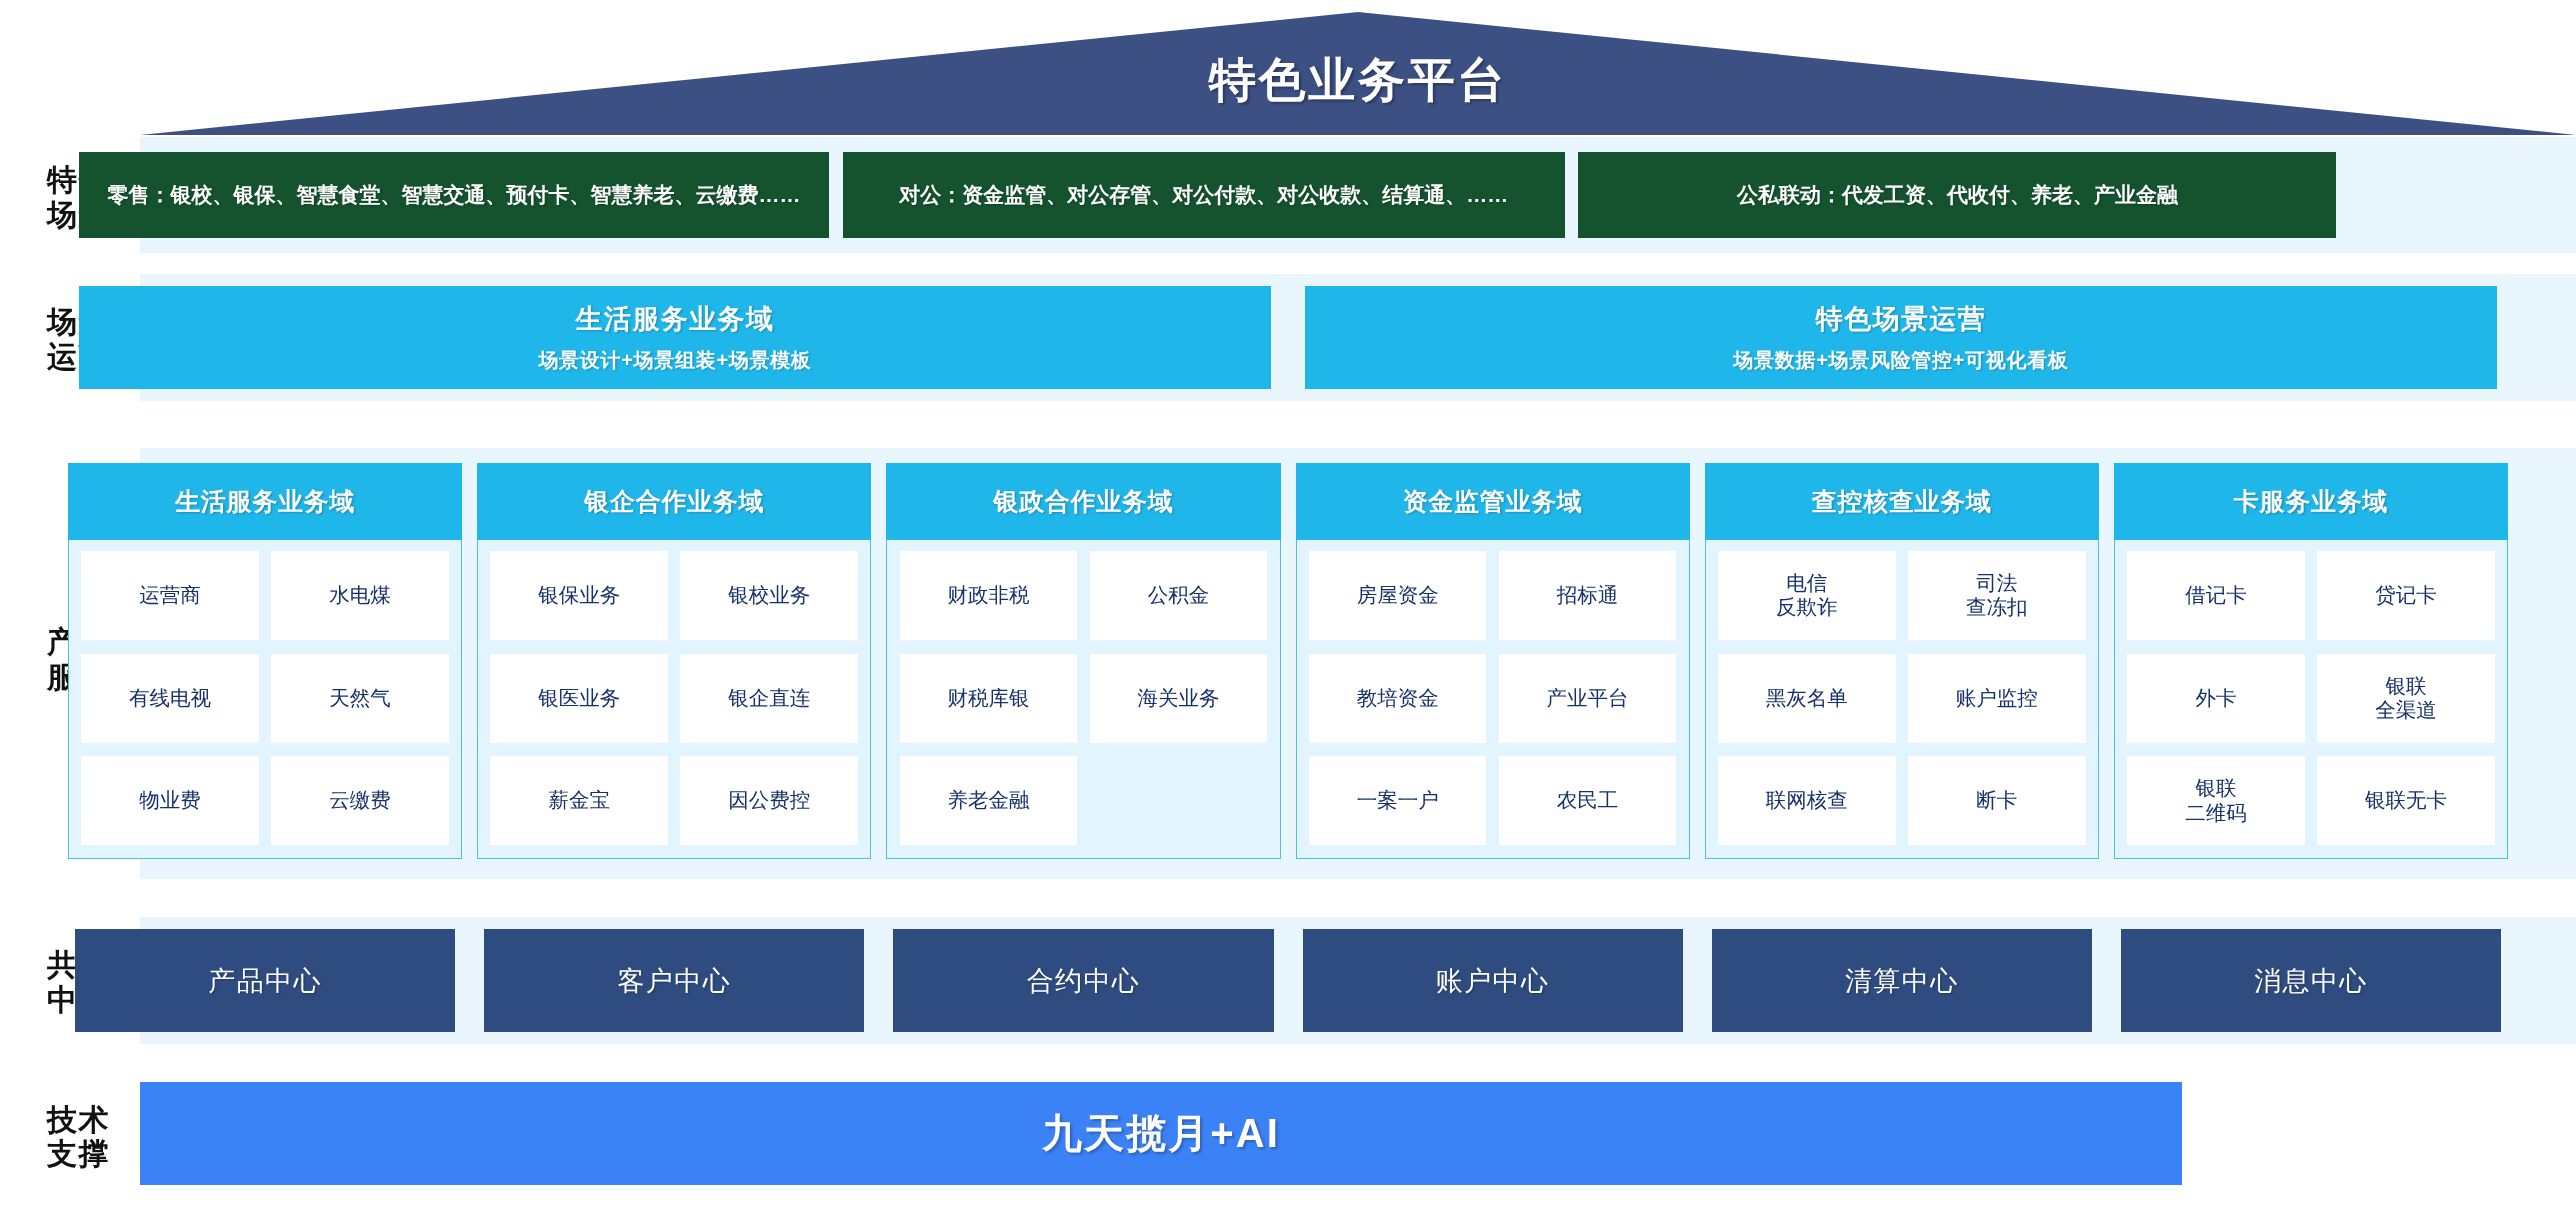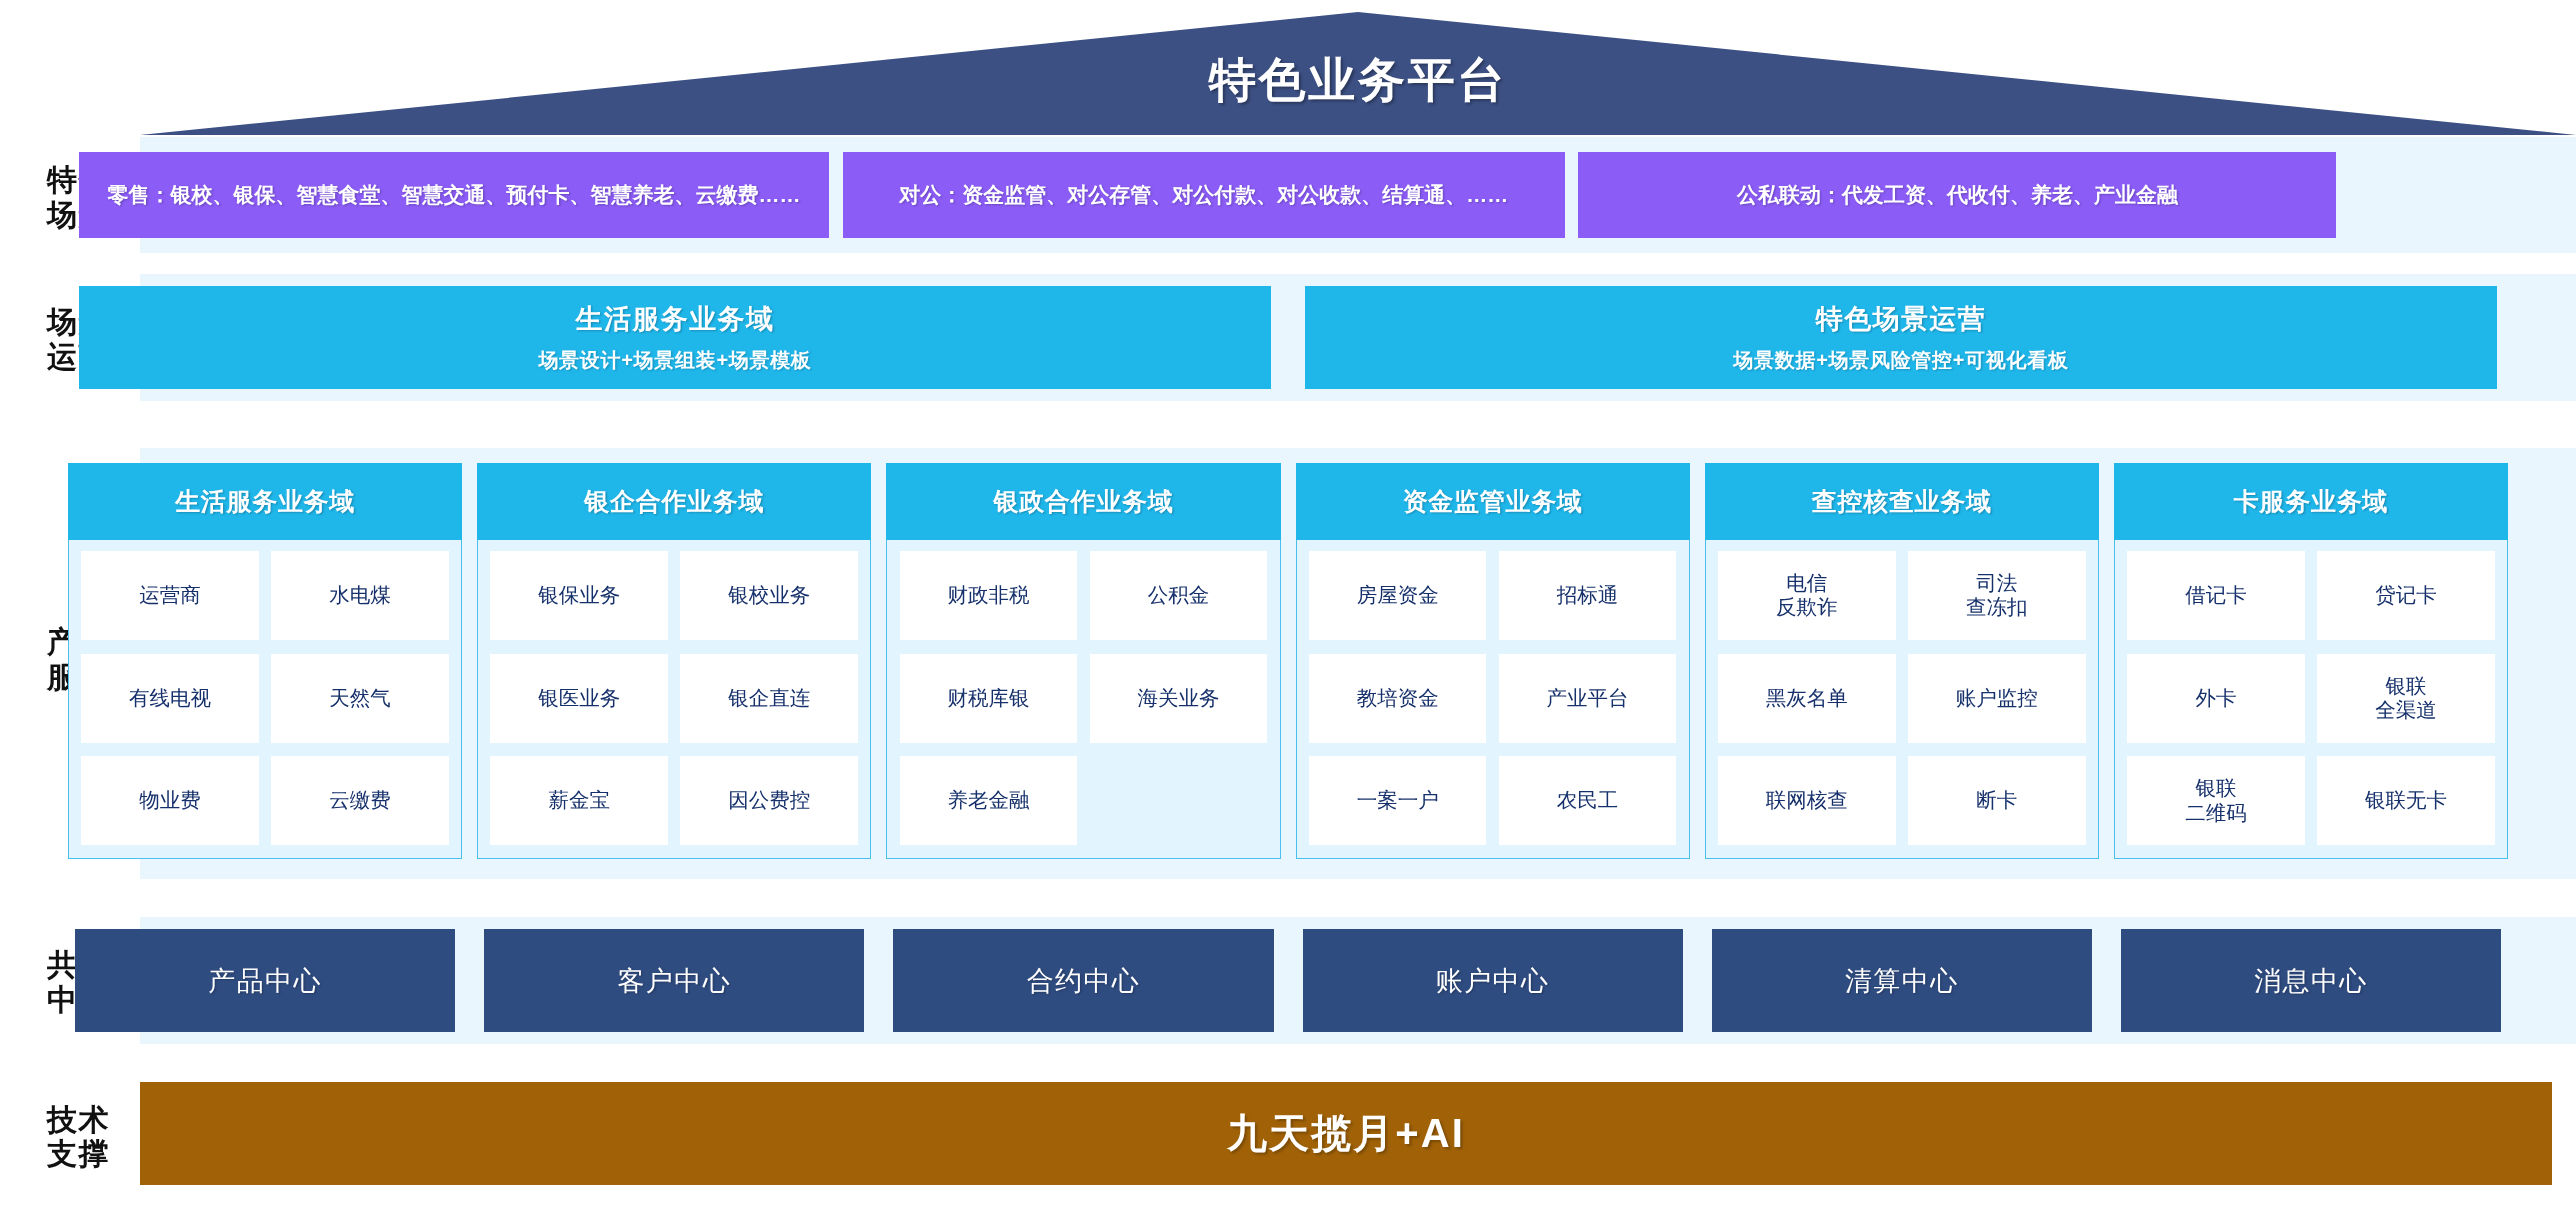"零售：银校、银保、智慧食堂、智慧交通、预付卡、智慧养老、云缴费……" .scenario-box { background: #8b5cf6 -> #14532d }
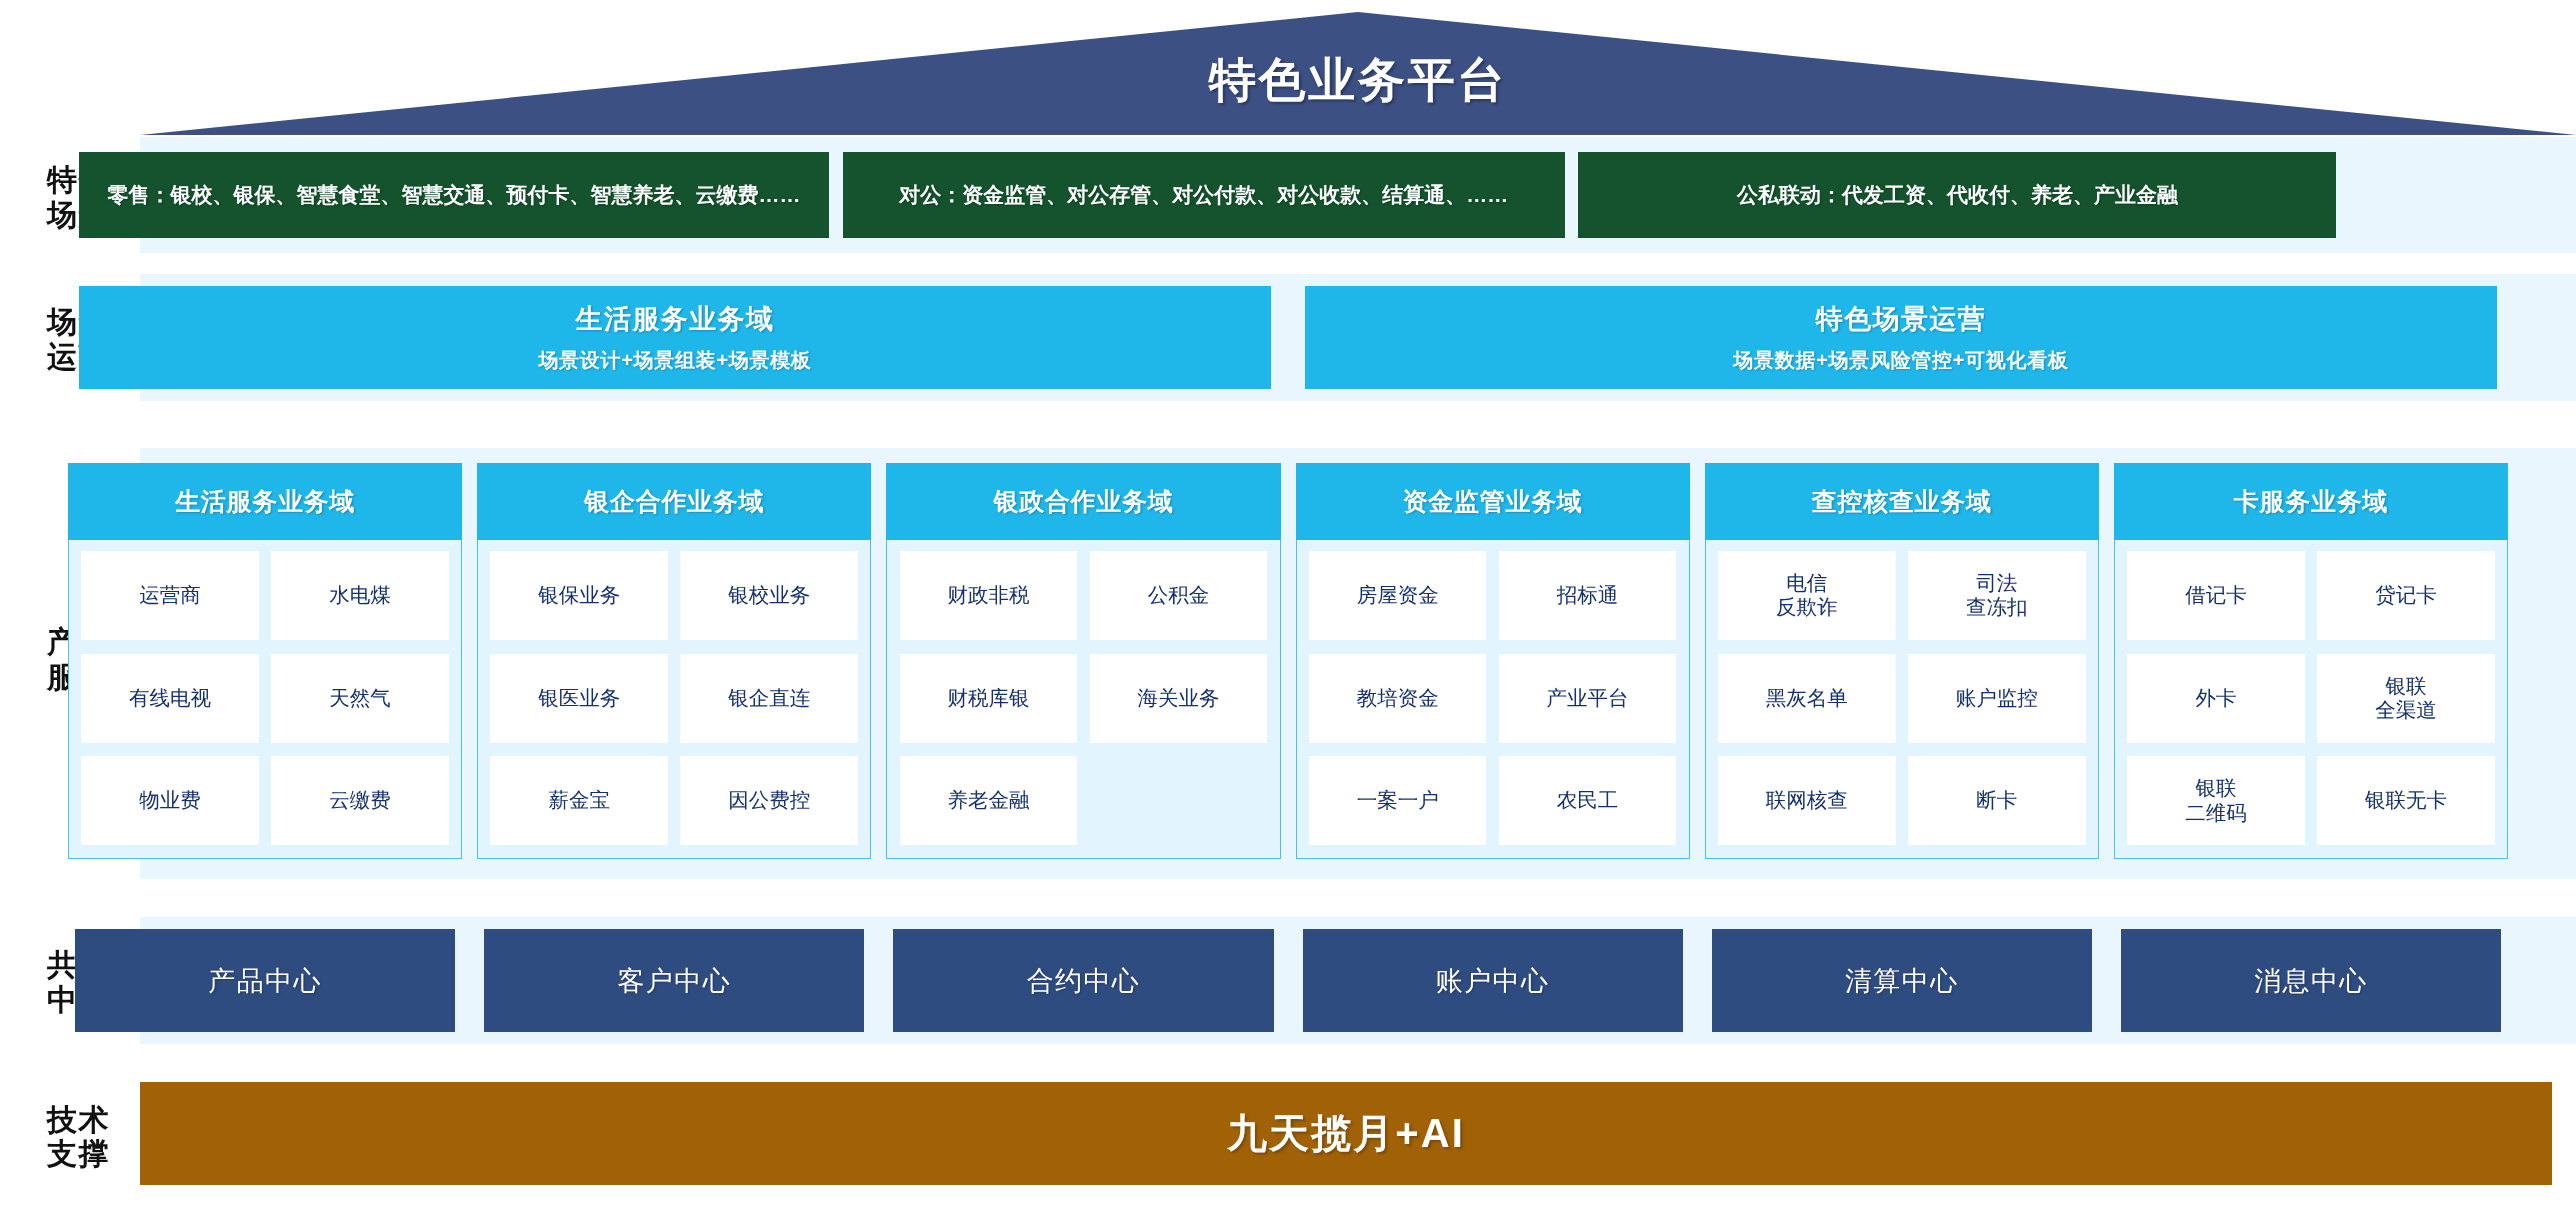"九天揽月+AI" .tech-bar { background: #a16207 -> #3b82f6; width: 2412px -> 2042px }
